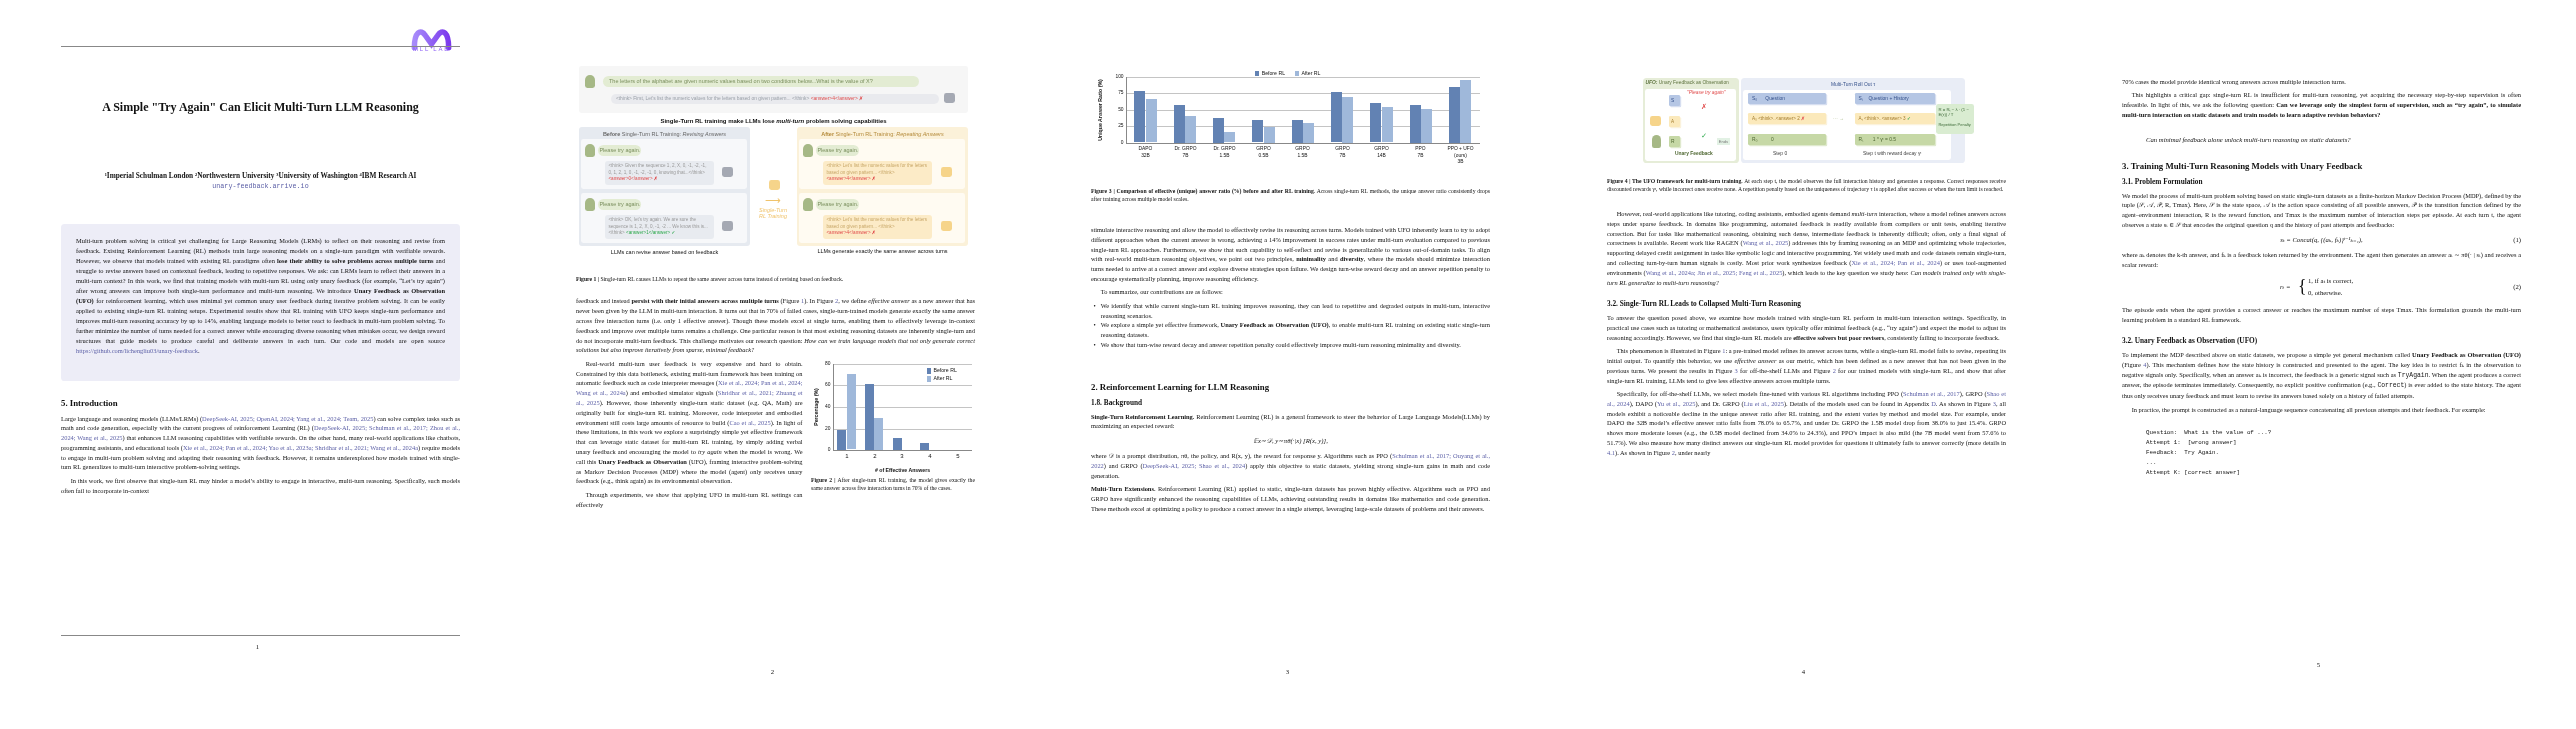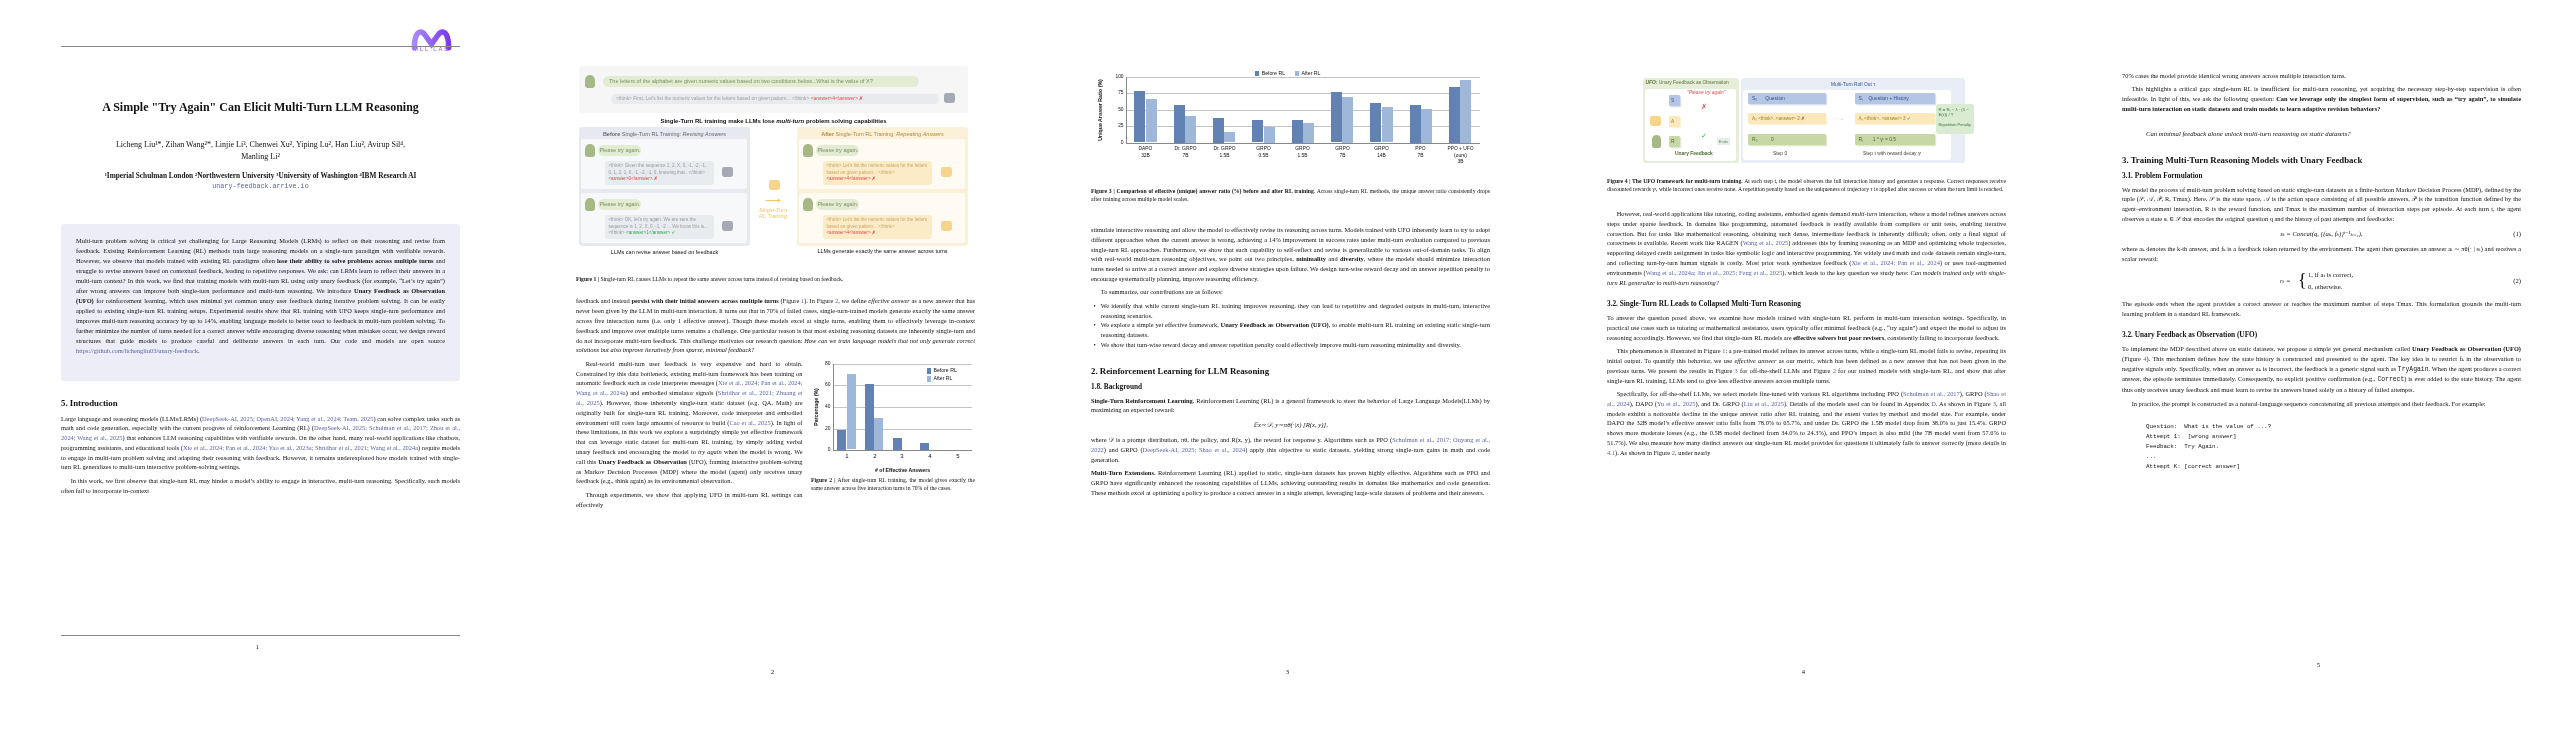"Licheng Liu¹*, Zihan Wang²*, Linjie" div.authors { html: <div> <div>Licheng Liu¹*, Zihan Wang²*, Linjie Li³, Chenwei Xu², Yiping Lu², Han Liu², Avirup Sil⁴,</div> <div>Manling Li²</div> </div> -> none }
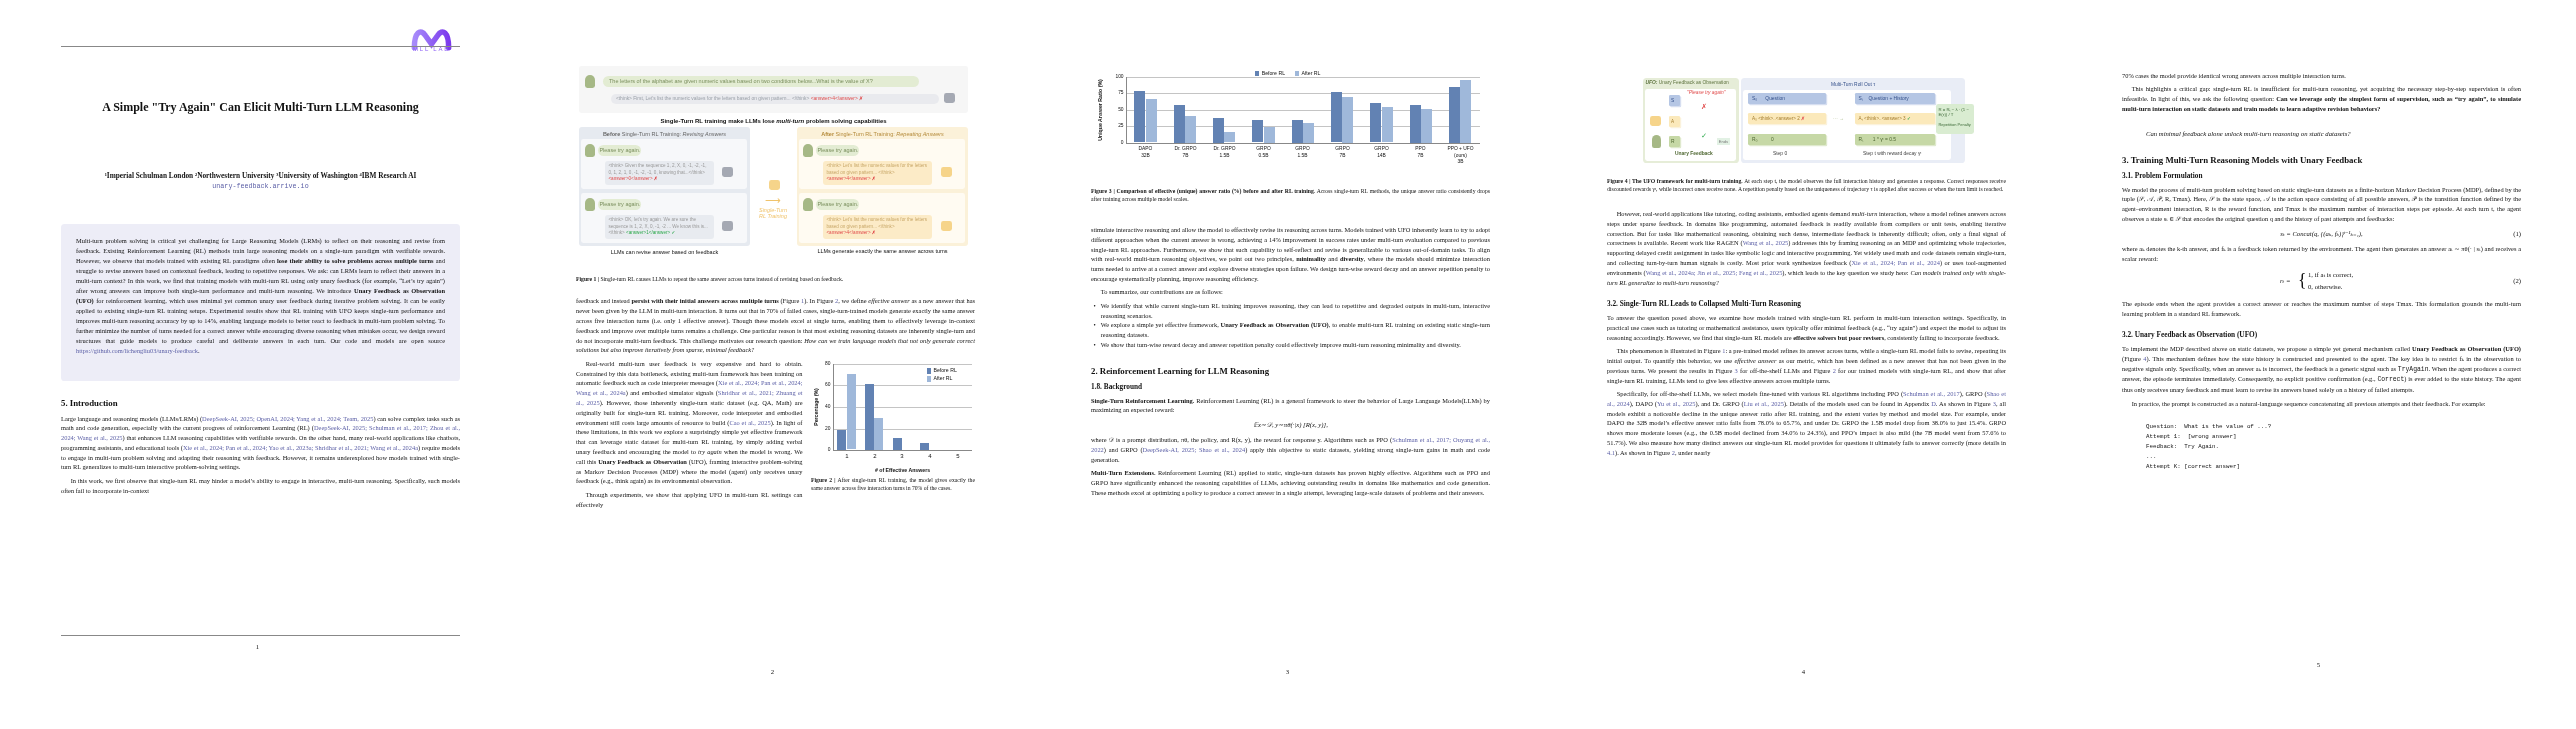"3. Training Multi-Turn Reasoning Models" div.col { top: 71px -> 77px }
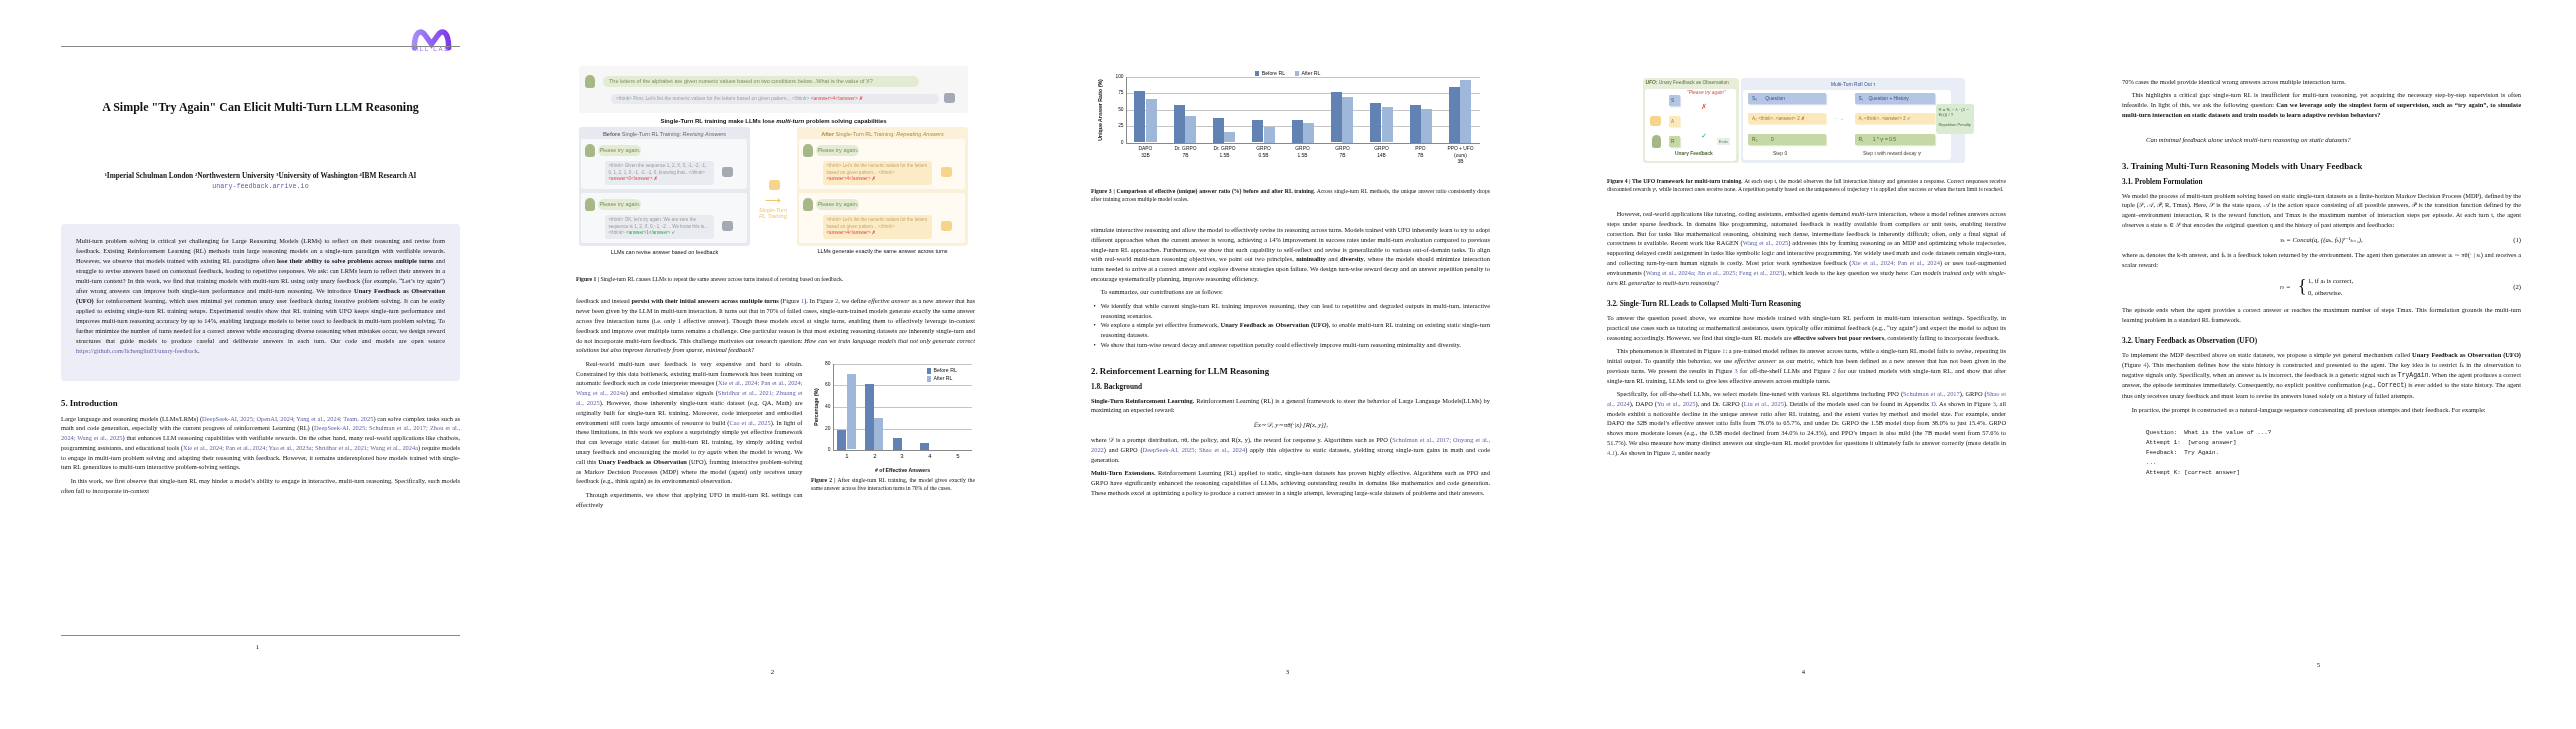"2. Reinforcement Learning for LLM" h2.sec { margin-top: 16px -> 32px }
